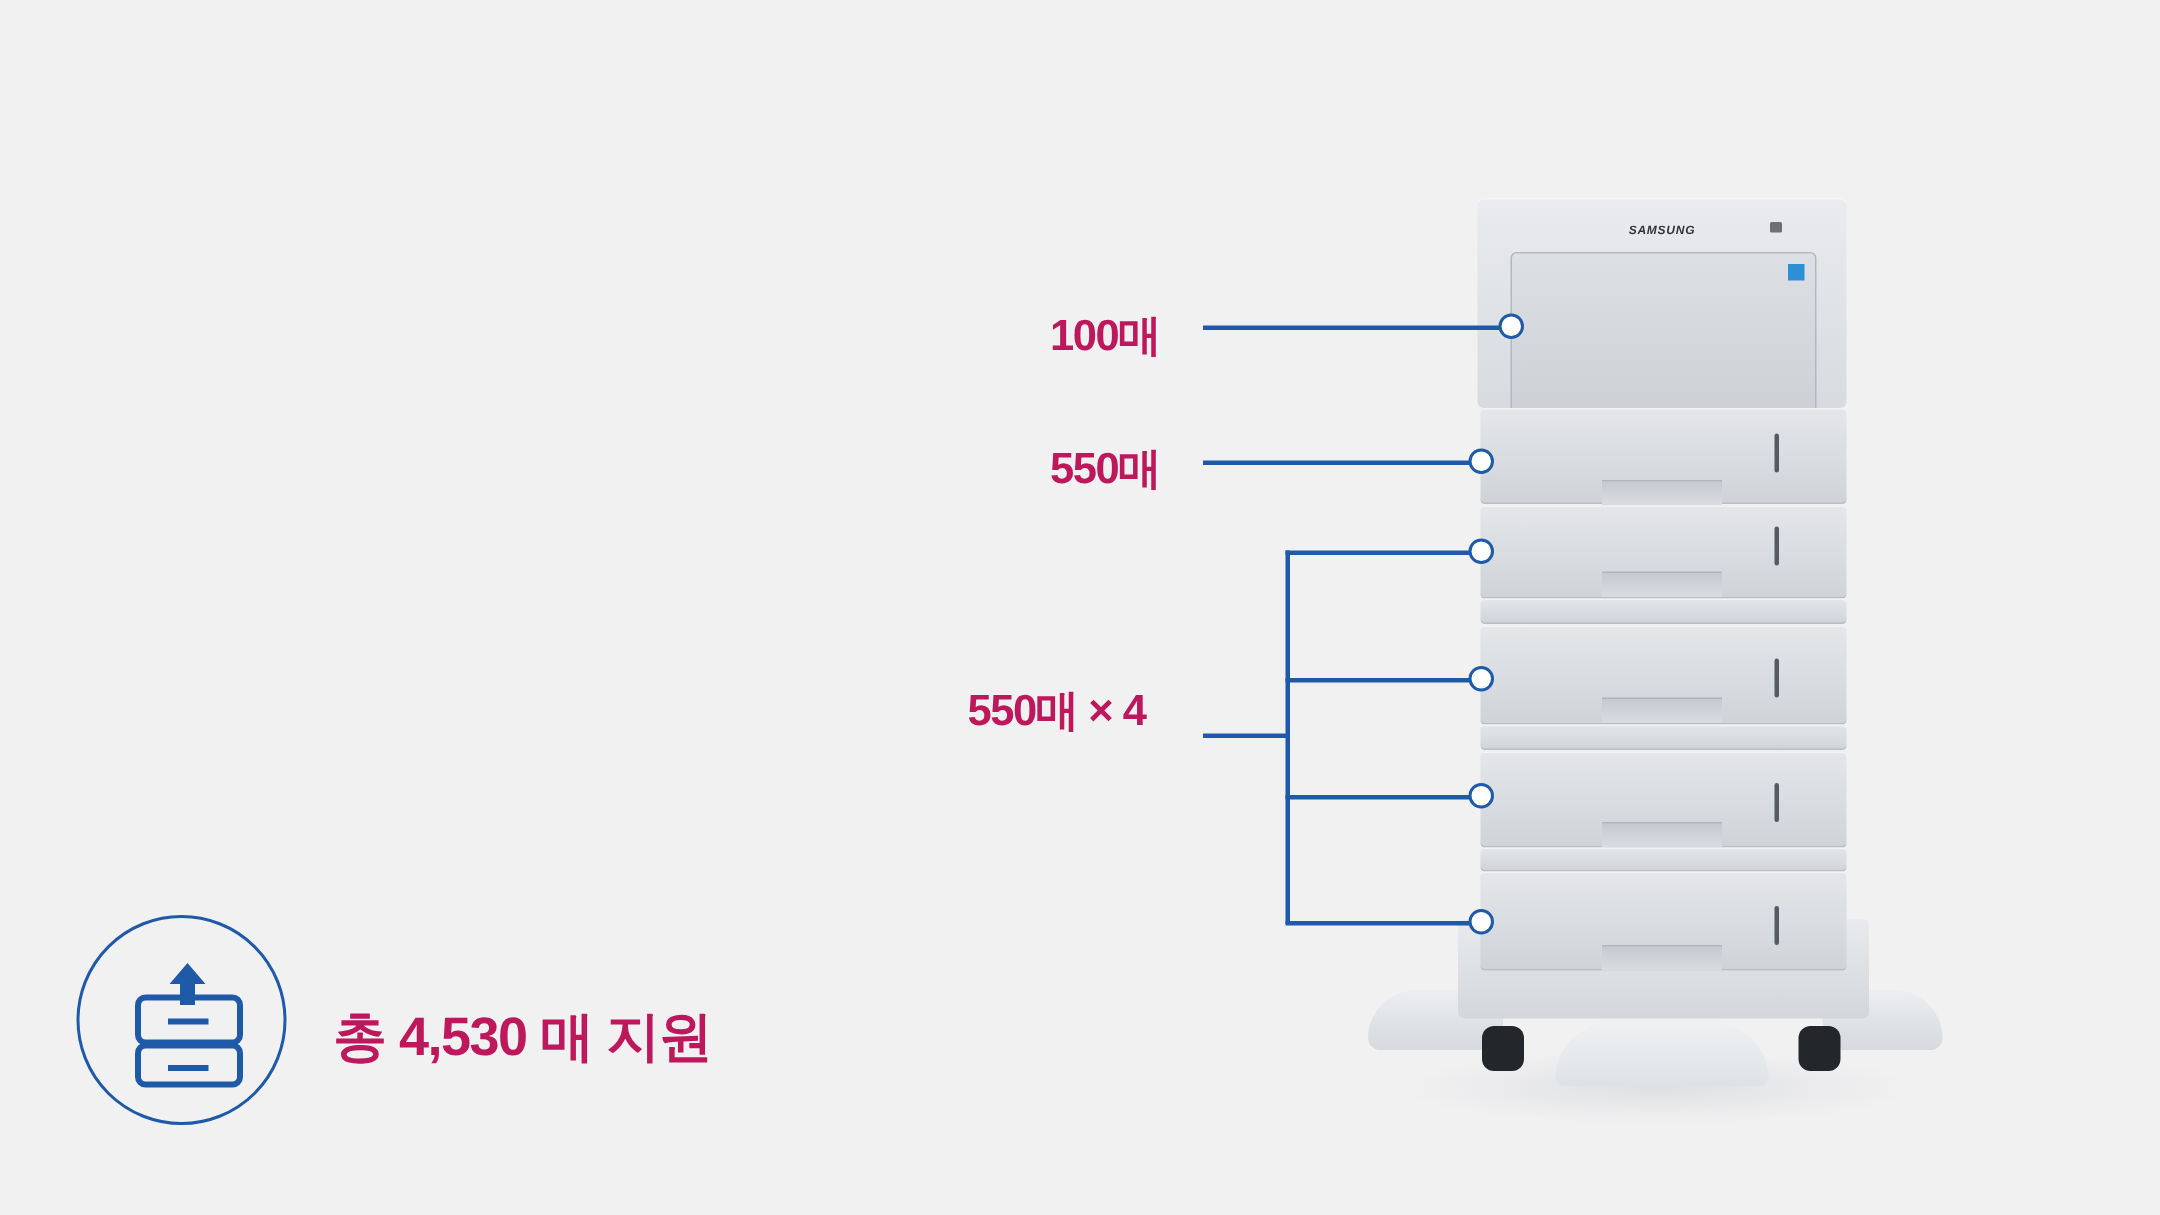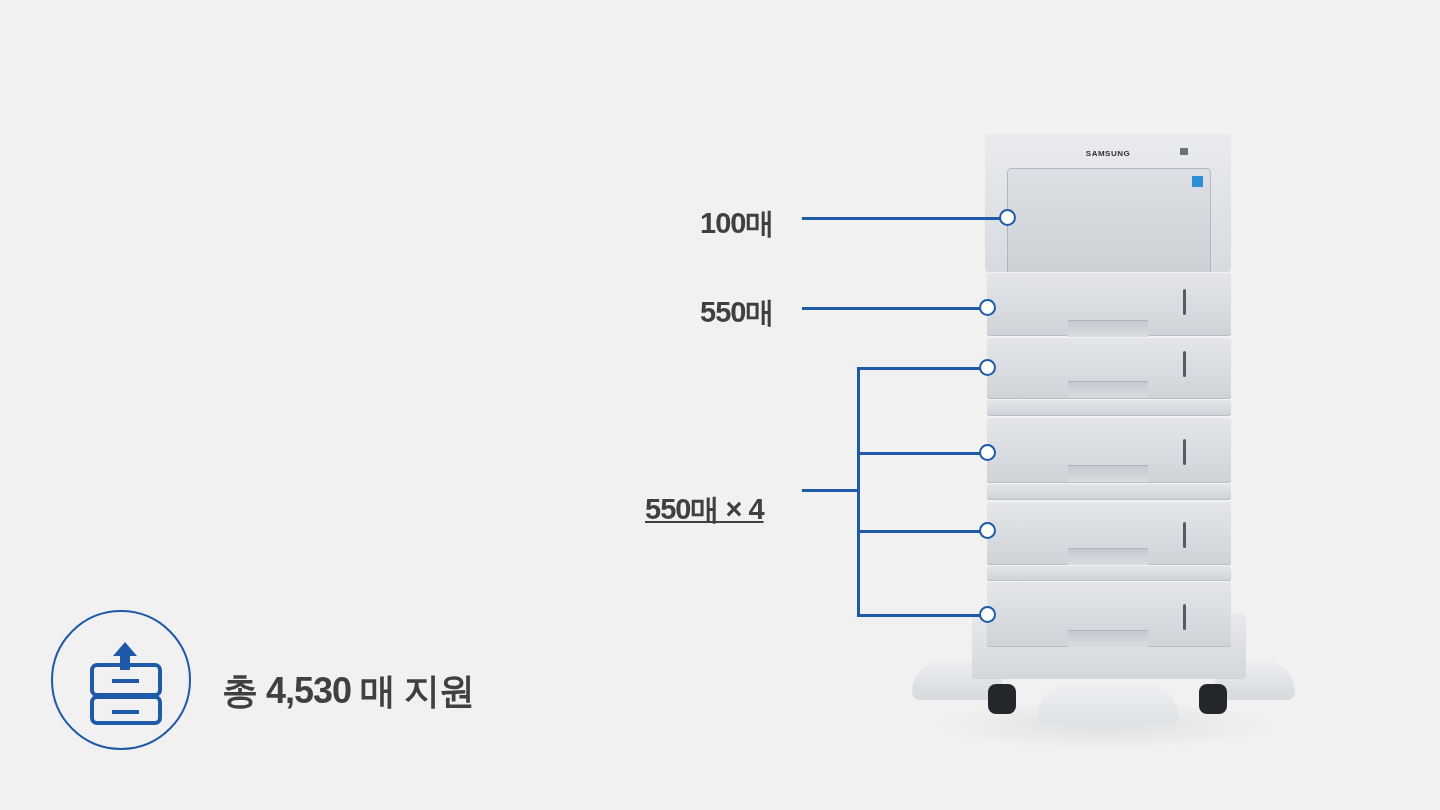"SAMSUNG" .abs { font-style: none -> italic }
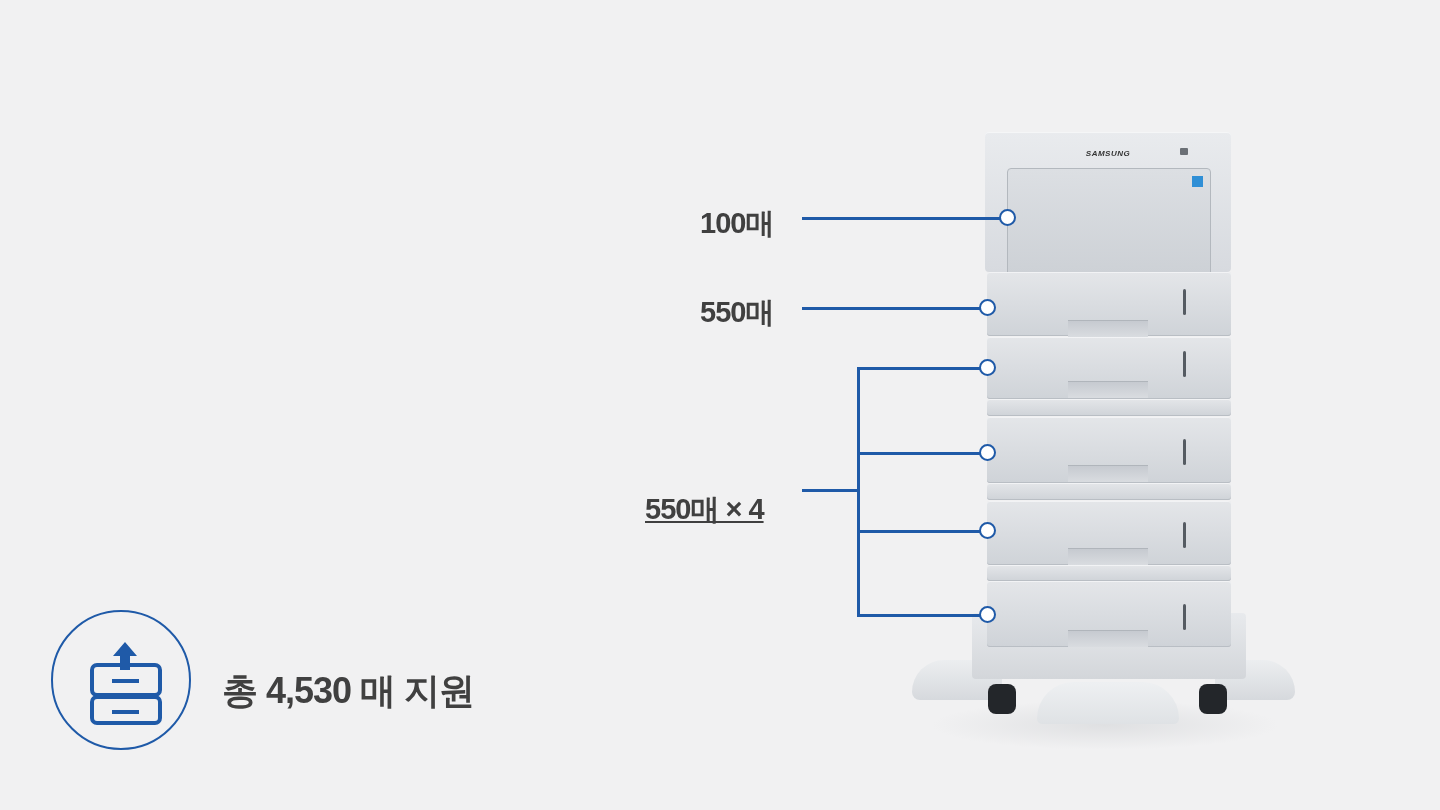"100매" .lbl { color: #404040 -> #be185d }
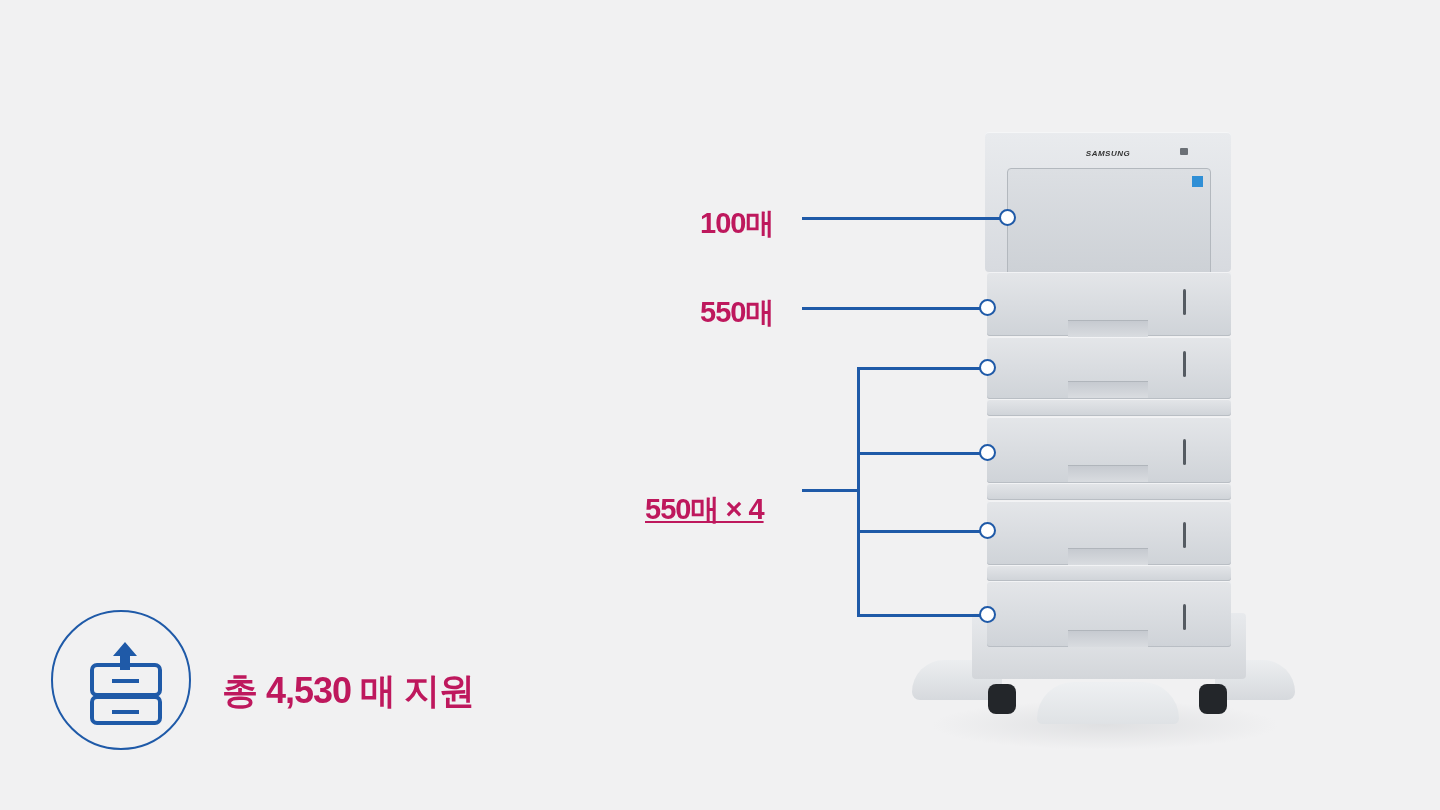"550매 × 4" div.lbl { text-decoration: underline -> none; top: 490px -> 454px }
